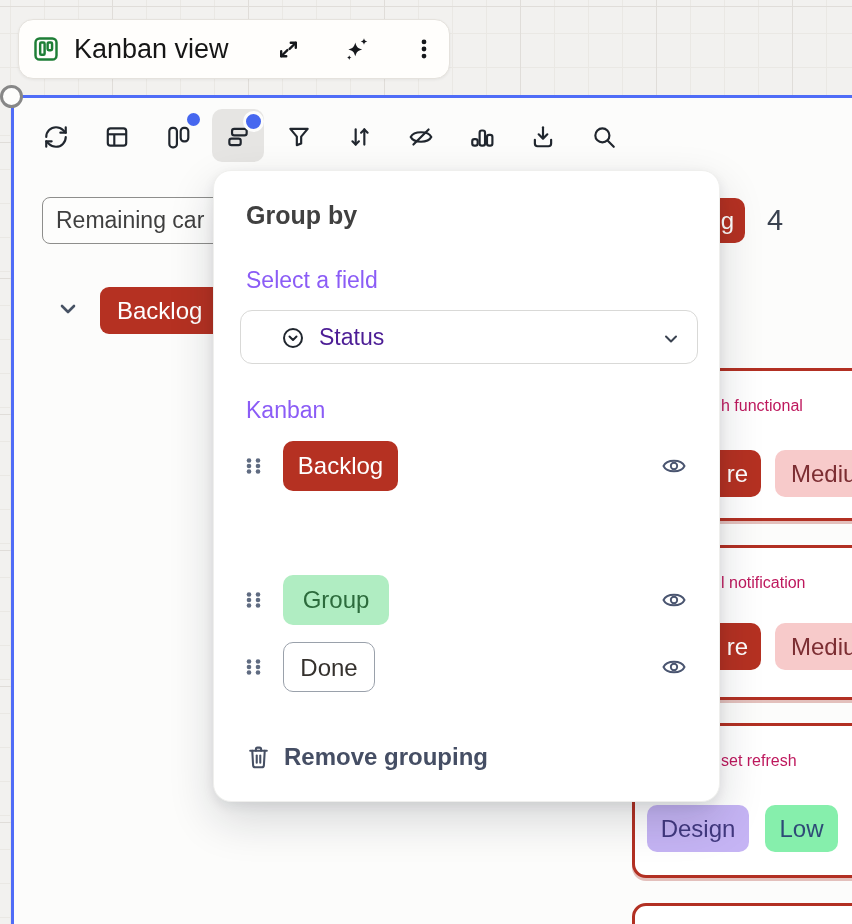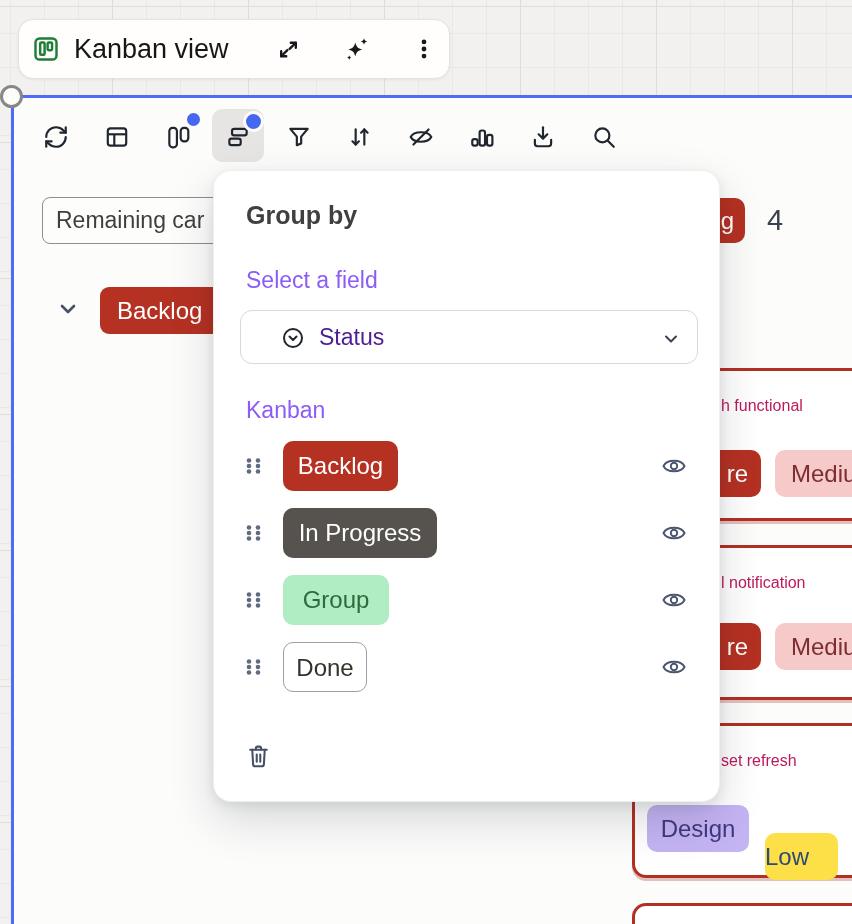"In Progress" div.opt-row { html: <div> <svg> <circle></circle> <circle></circle> <circle></circle> <circle></circle> <circle></circle> <circle></circle> </svg> <div>In Progress</div> <svg> <path></path> <circle></circle> </svg> </div> -> none }
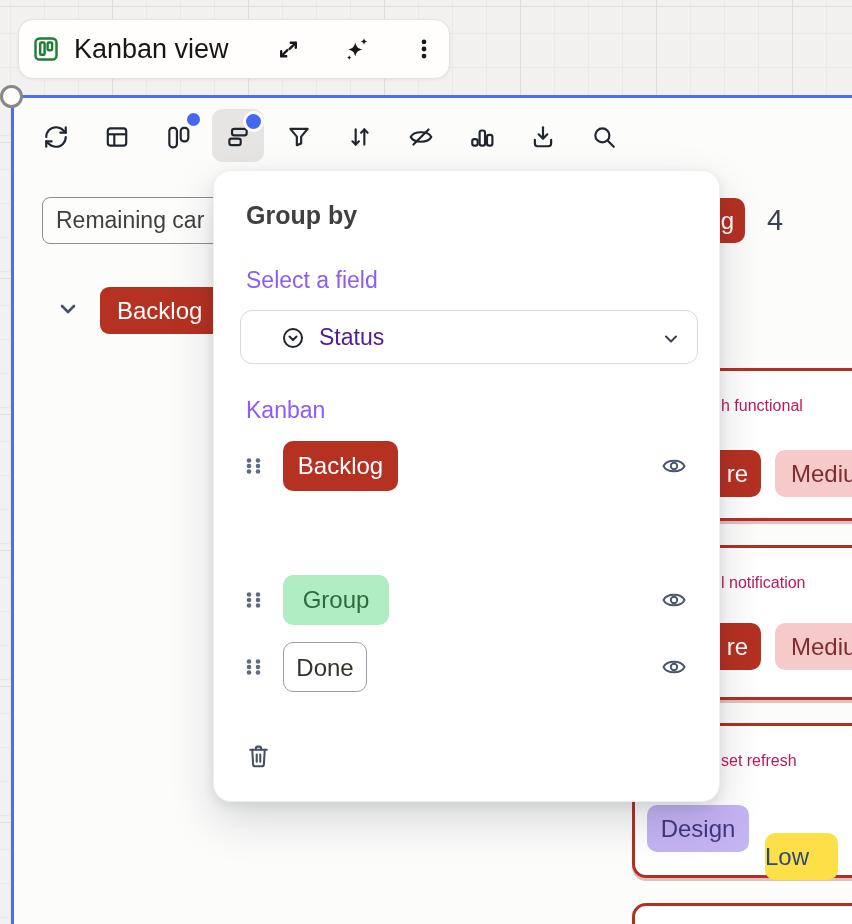"Done" .opt-badge.outline { width: 84px -> 92px }
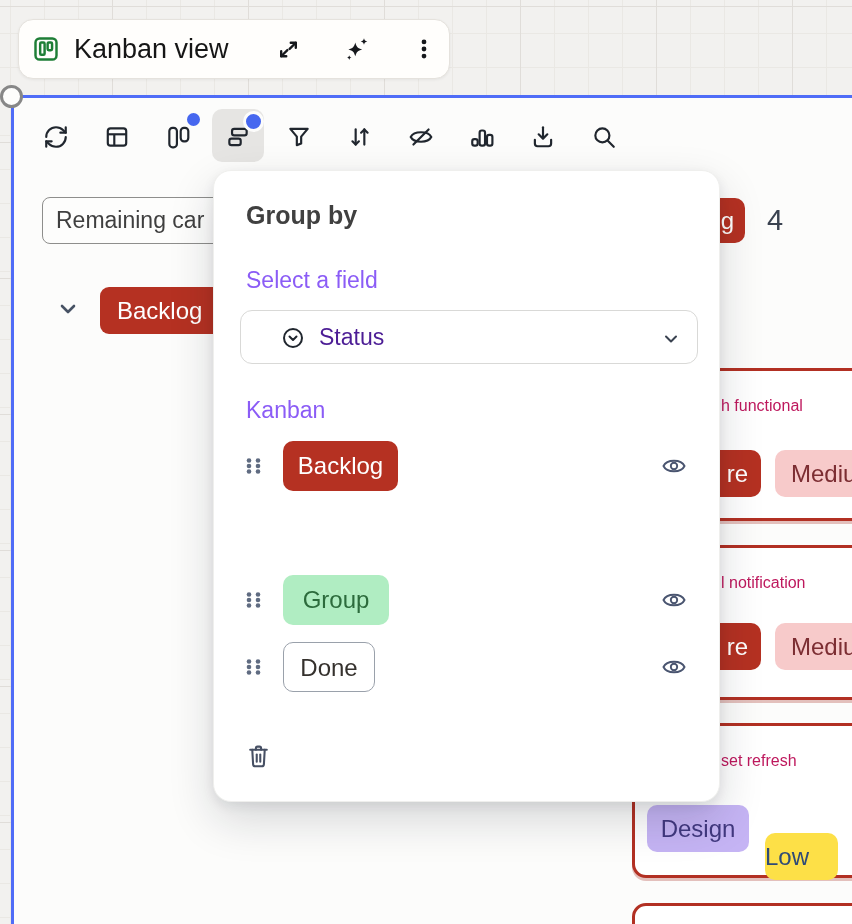"Remove grouping" span { html: none -> <span>Remove grouping</span> }
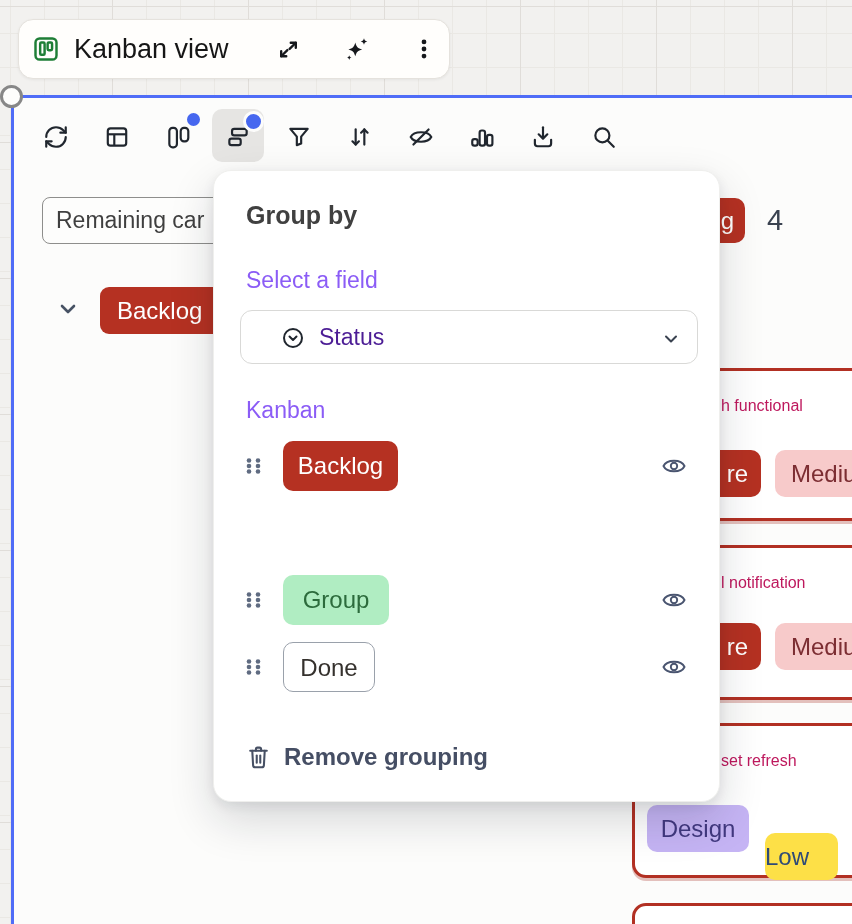"Low" .tag.blue { background: #fde047 -> #86efac; margin-top: 28px -> none; text-align: none -> center }
